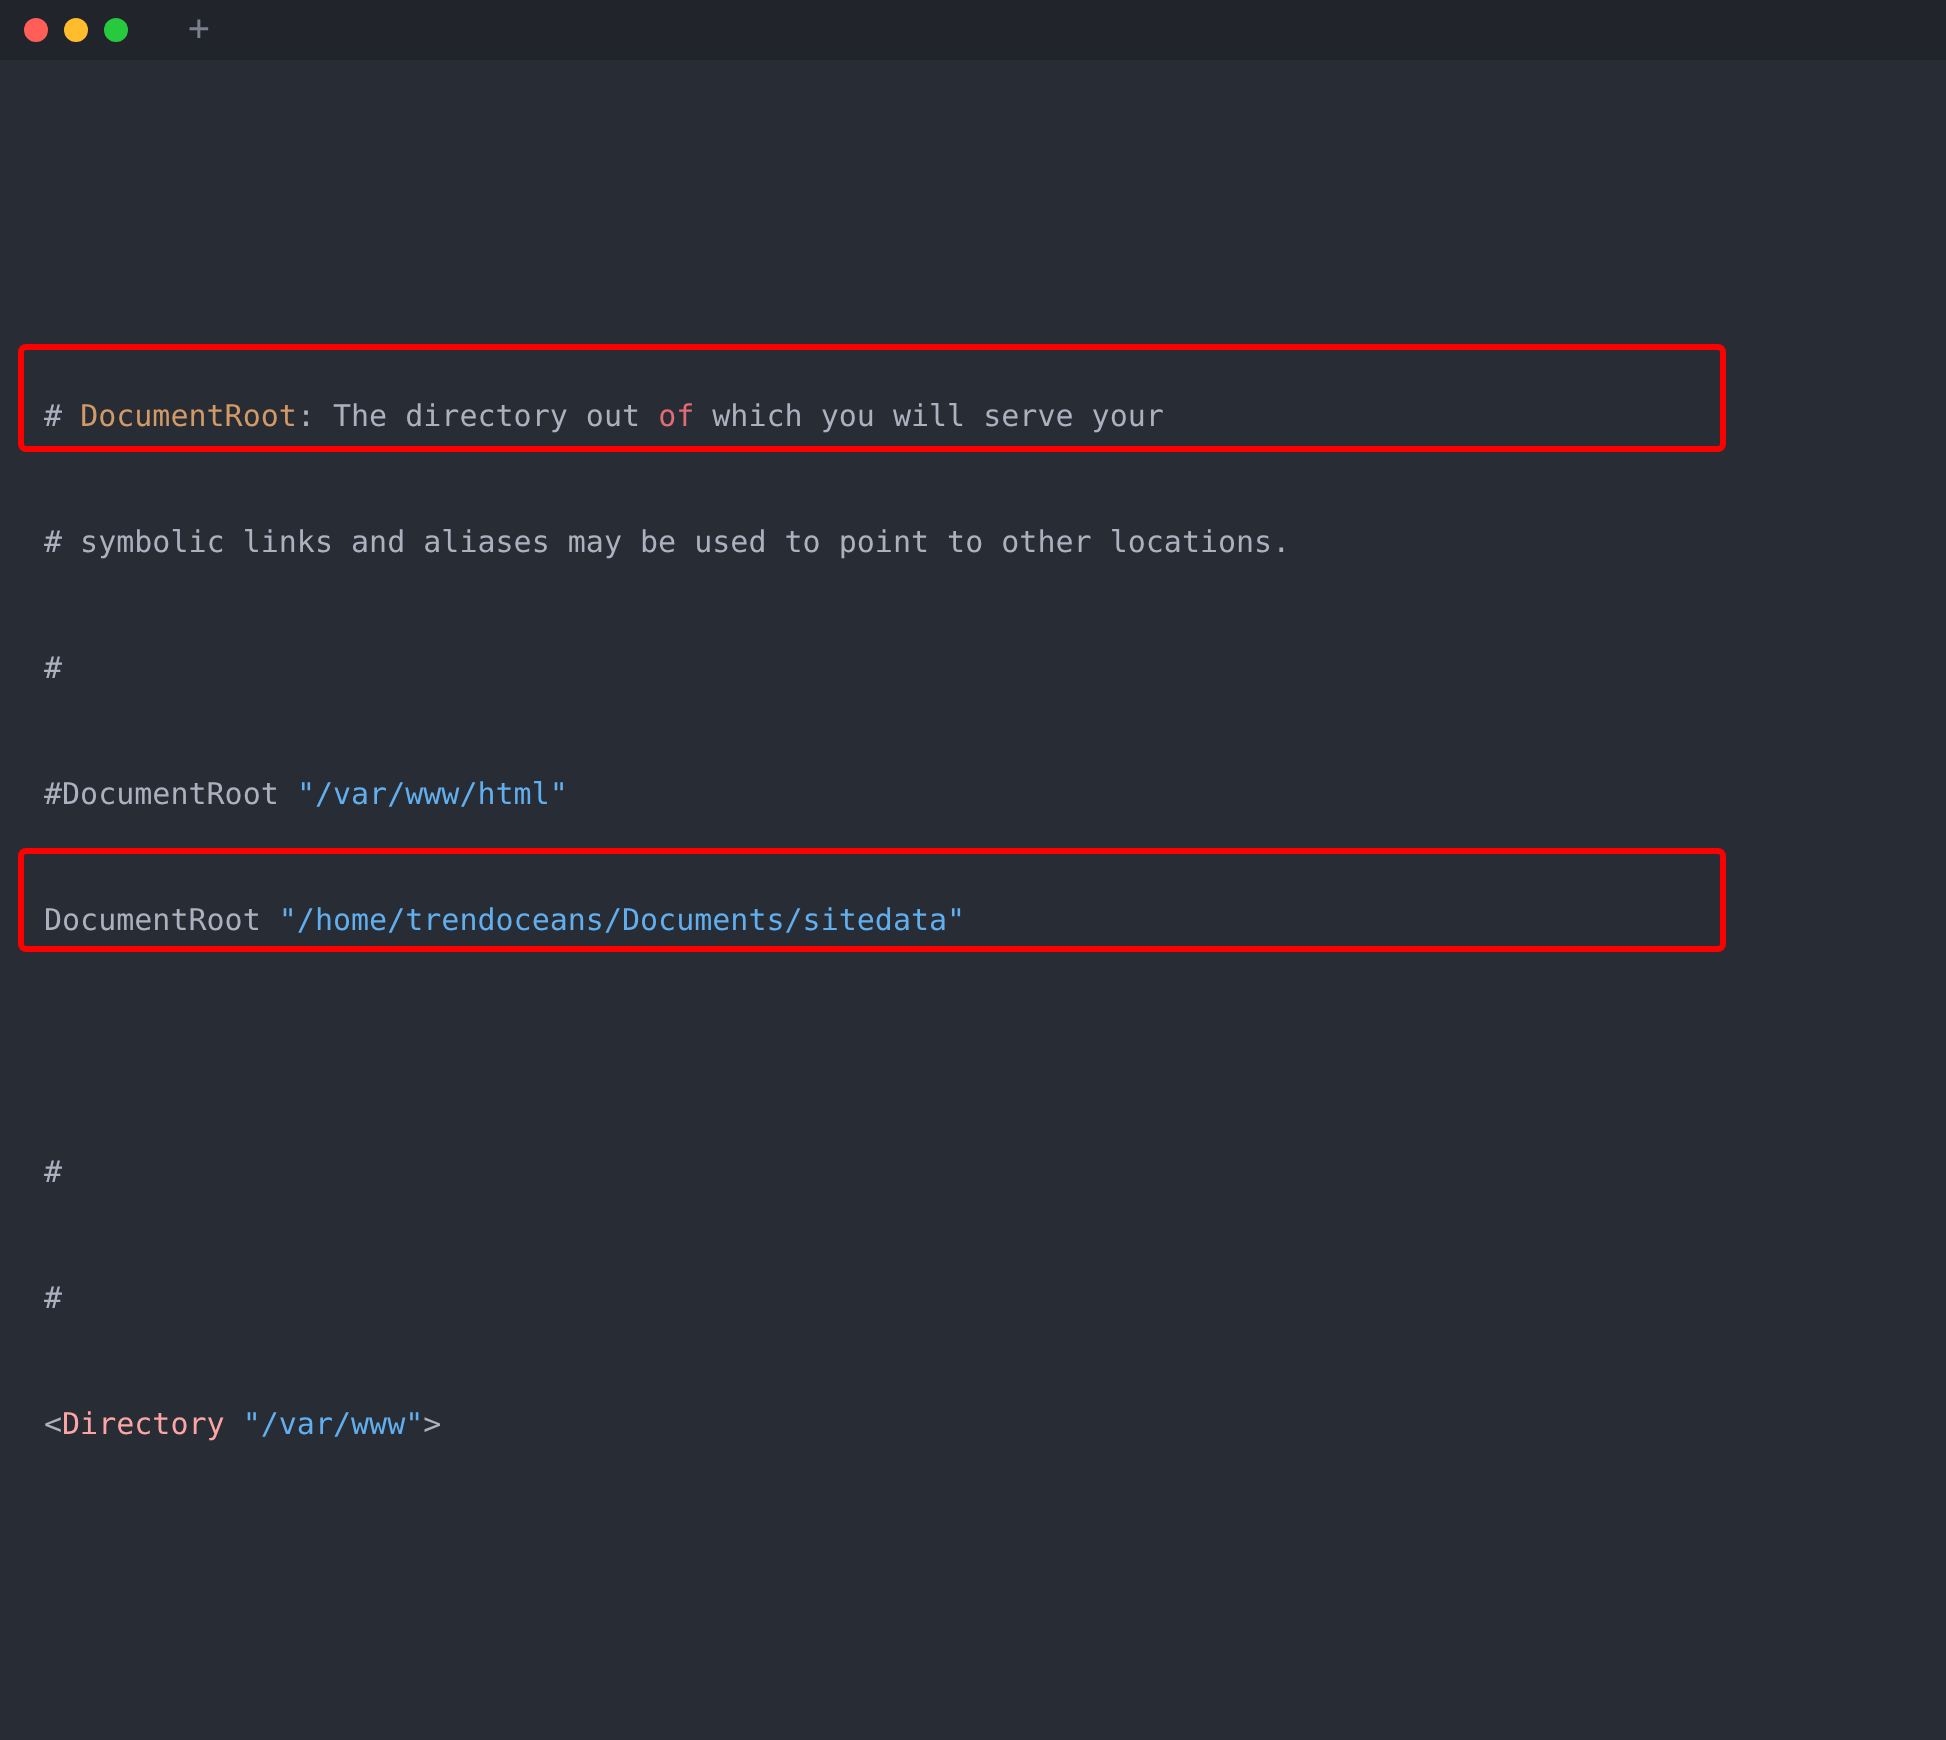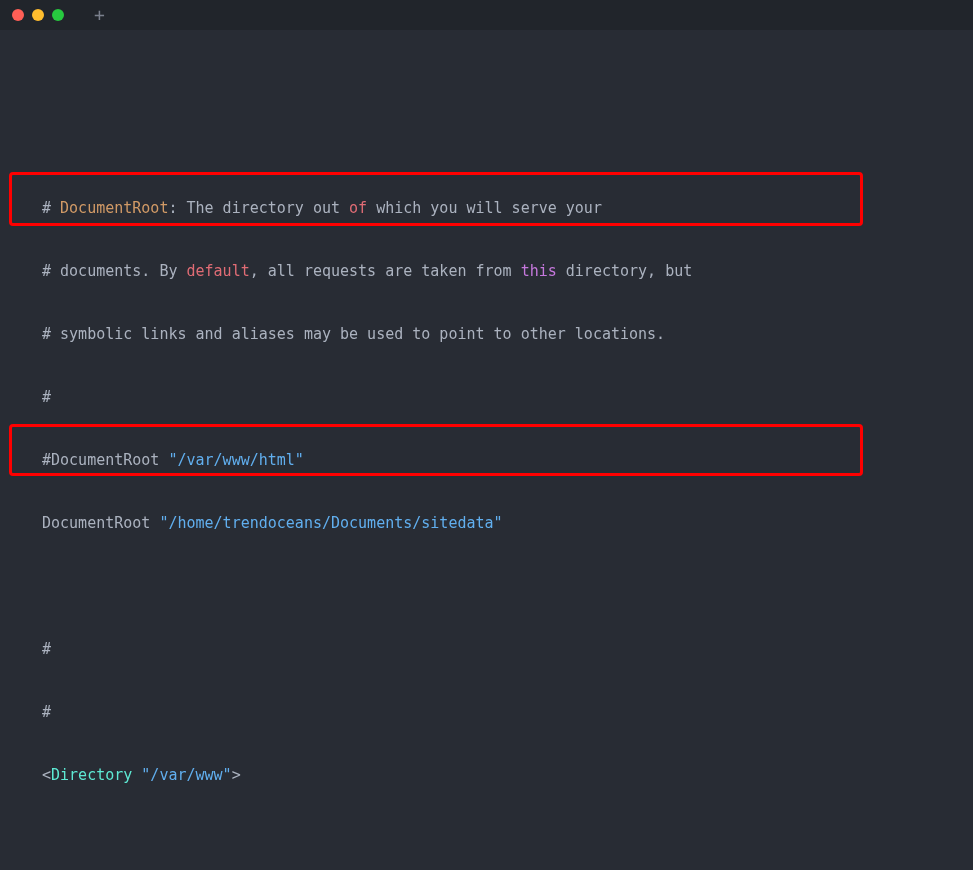"# DocumentRoot: The directory out" .line { margin-left: 20px -> none }
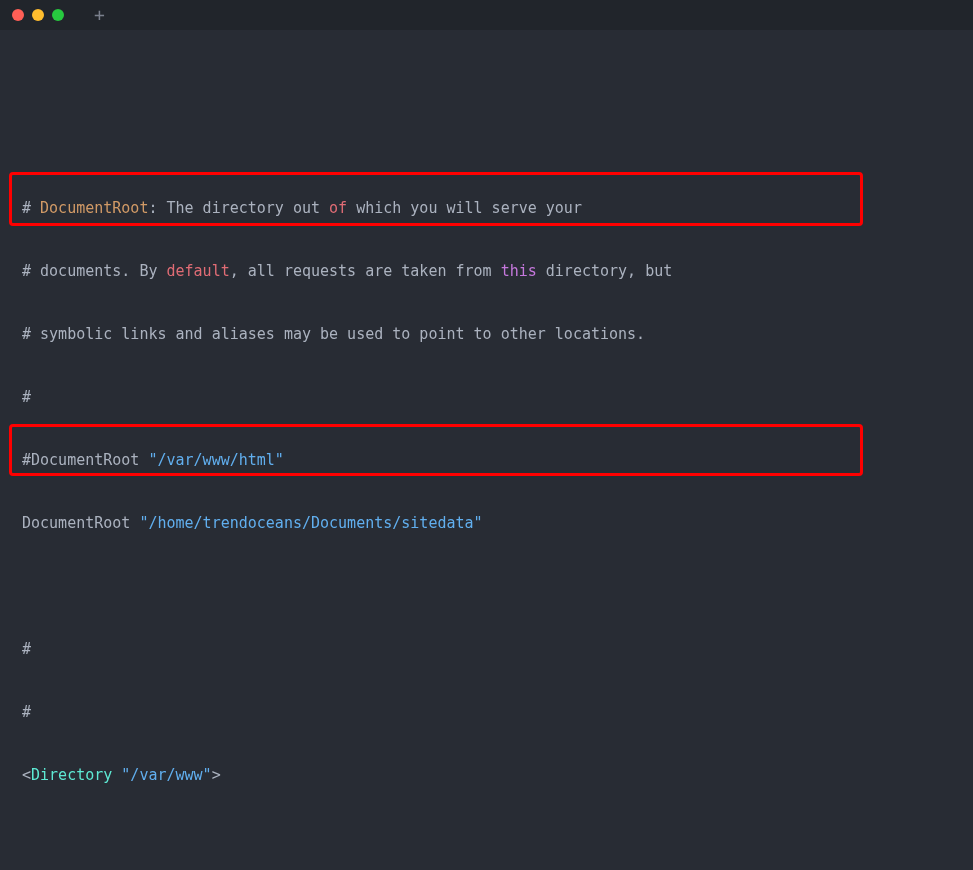"# documents. By default, all" span.line { html: <span><span># documents. By </span><span>default</span><span>, all requests are taken from </span><span>this</span><span> directory, but</span></span> -> none }
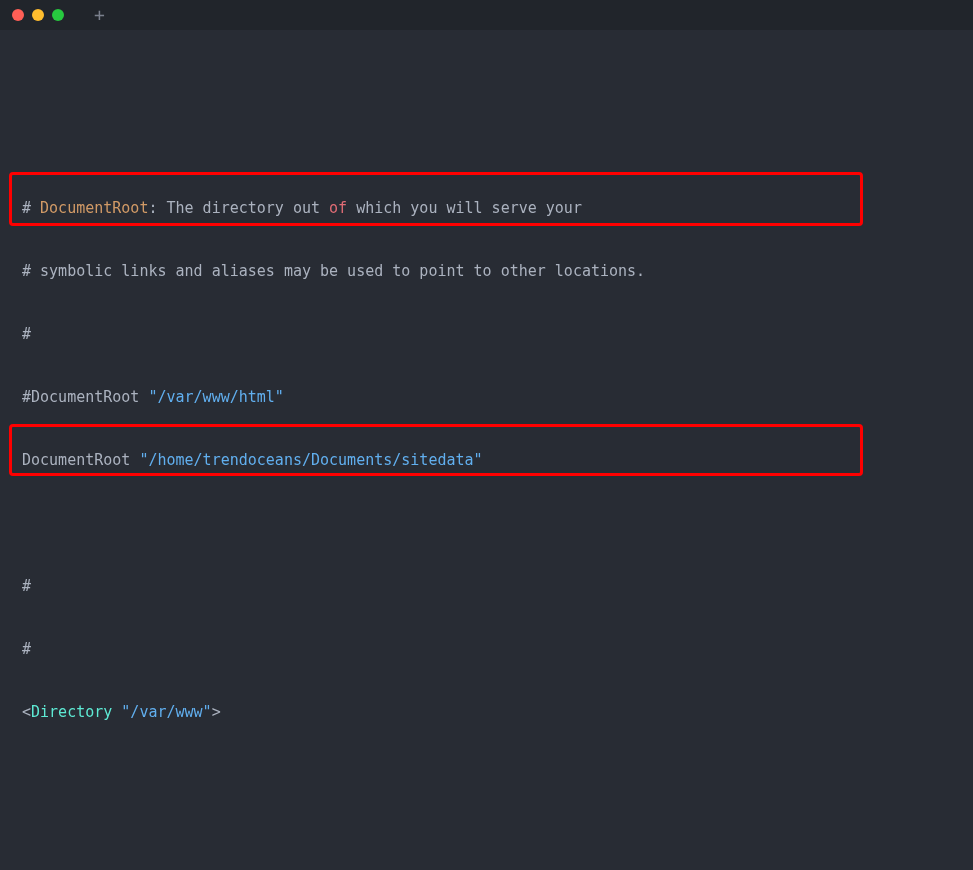"Directory" .c-green { color: #5eead4 -> #fca5a5 }
